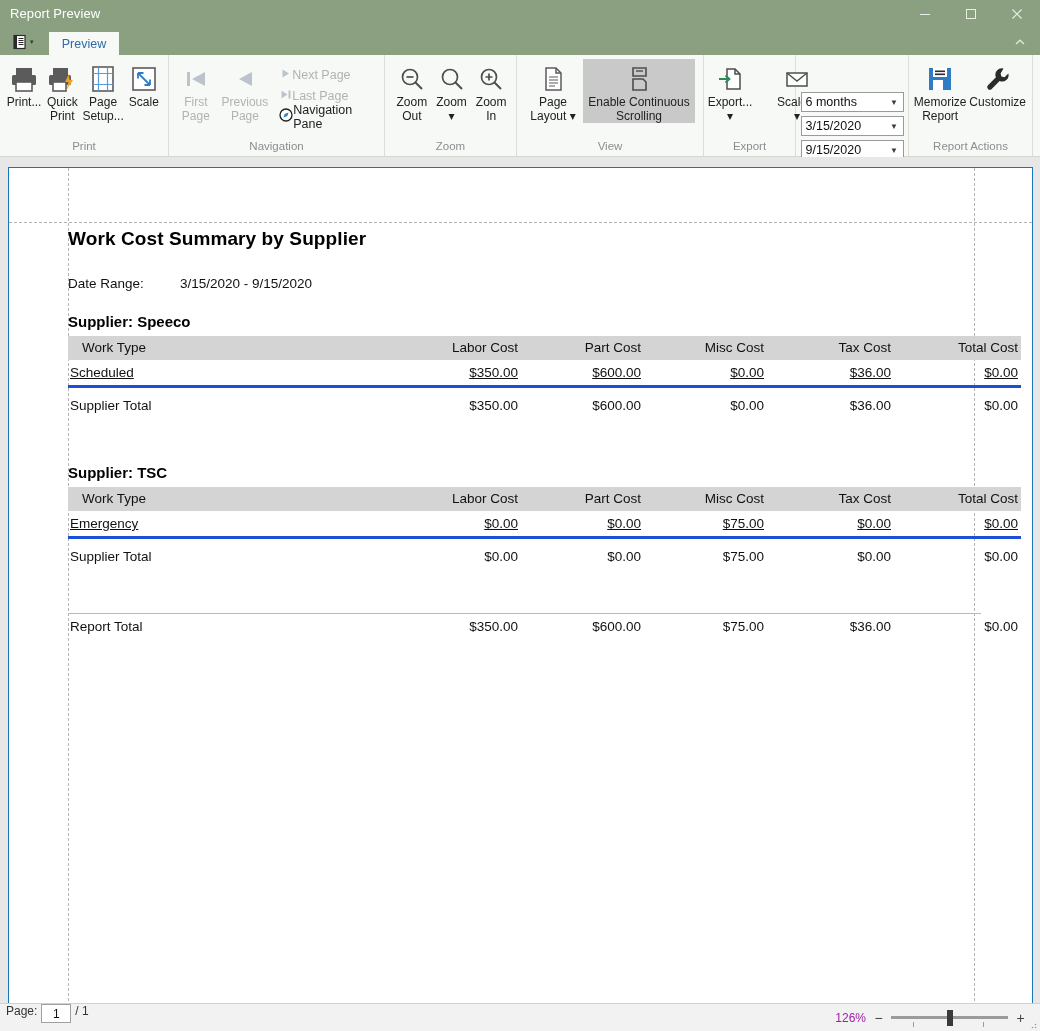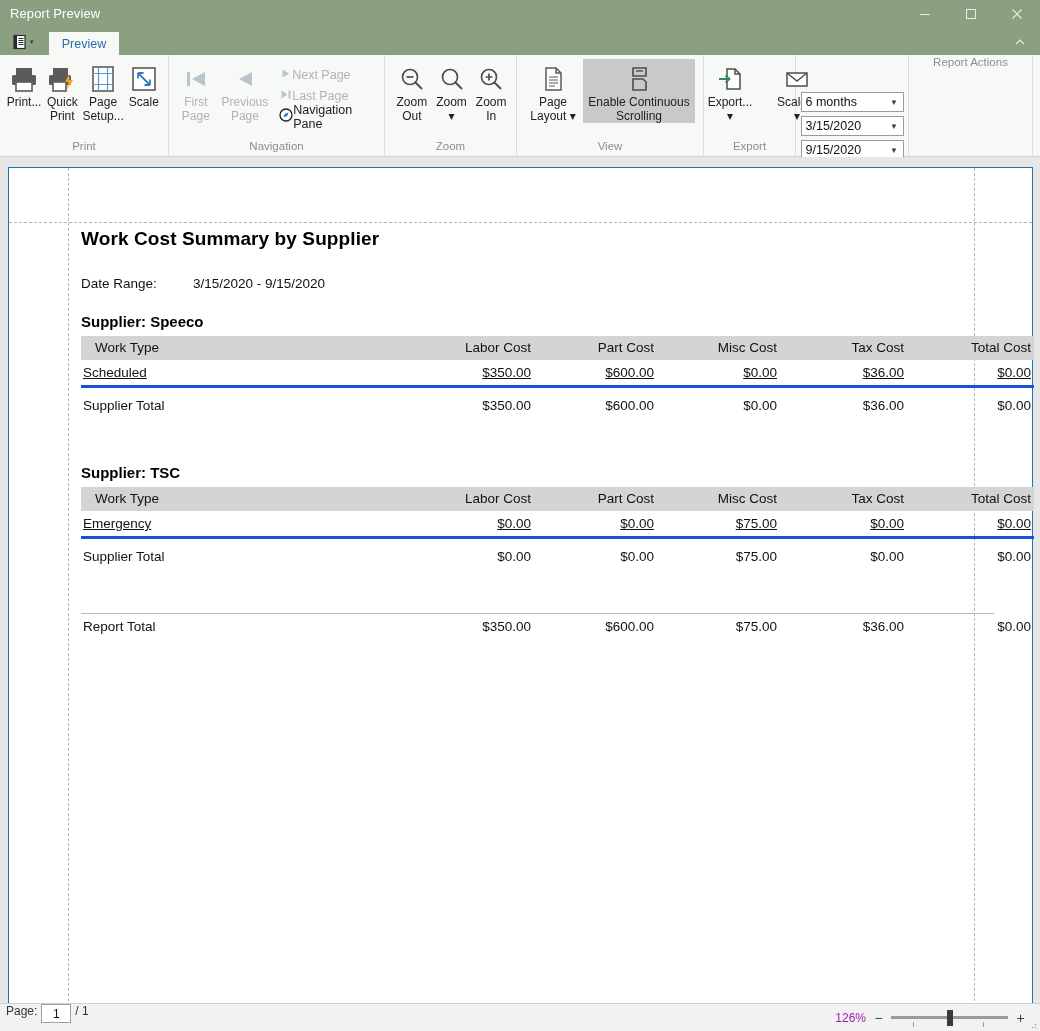"Memorize" div.gbody { html: none -> <div> <div> <span> <svg> <rect></rect> <rect></rect> <rect></rect> <rect></rect> <rect></rect> <rect></rect> </svg> </span> <span>Memorize Report</span> </div> <div> <span> <svg> <path></path> </svg> </span> <span>Customize</span> </div> </div> }
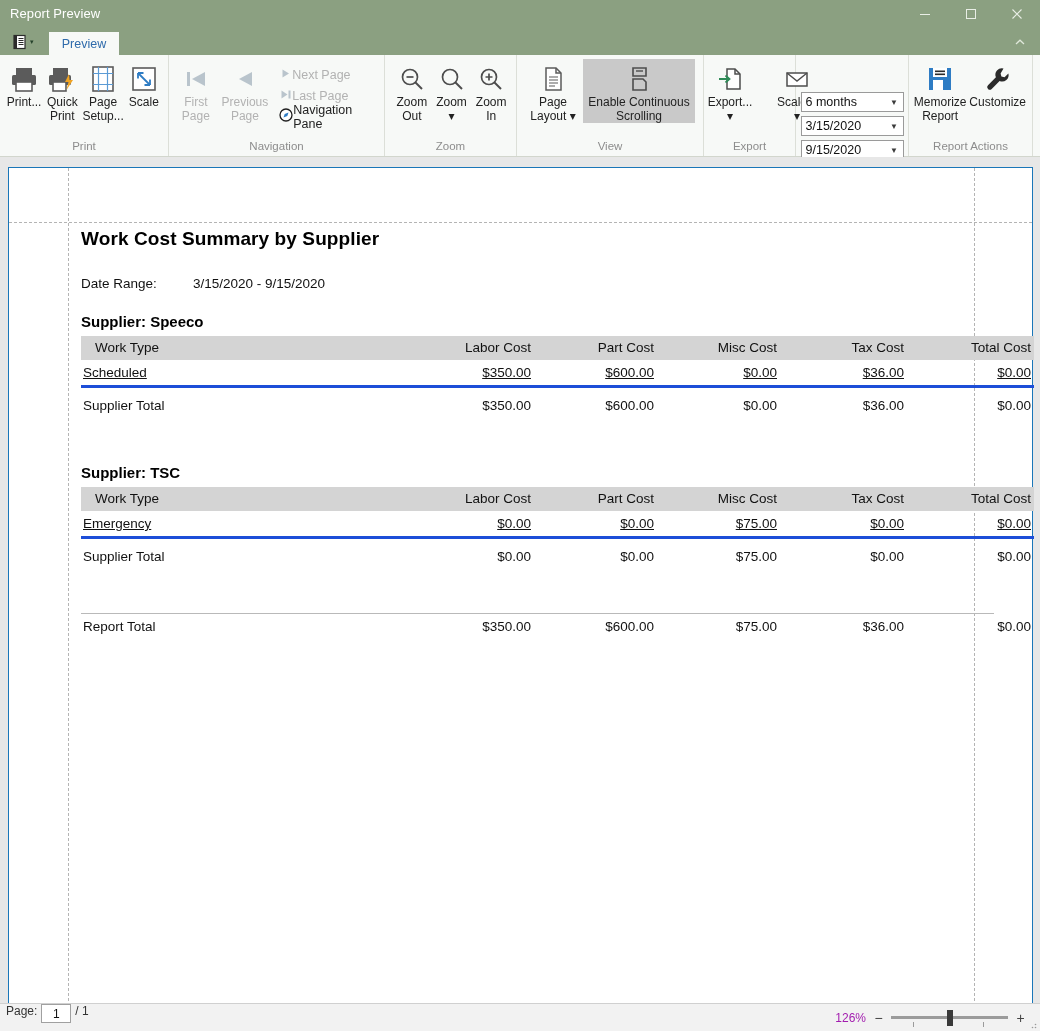"Work Cost Summary by Supplier" .report { margin-left: 13px -> none }
